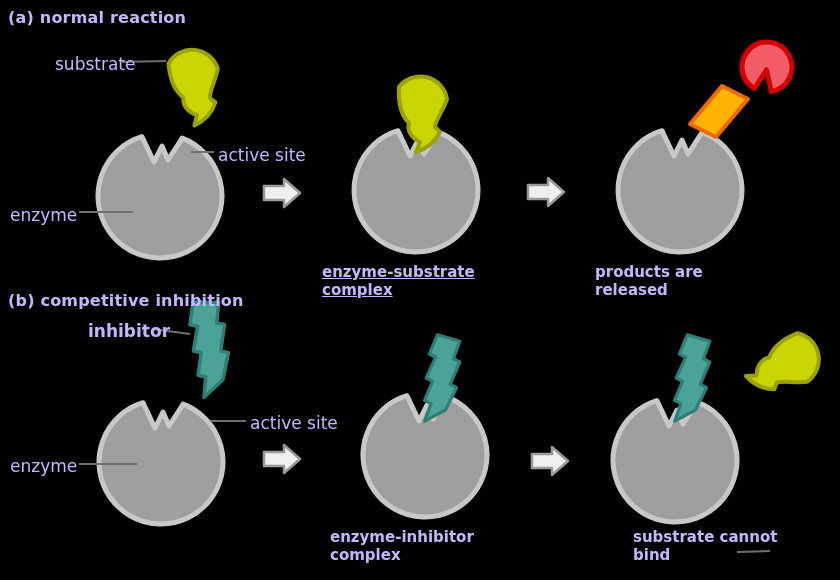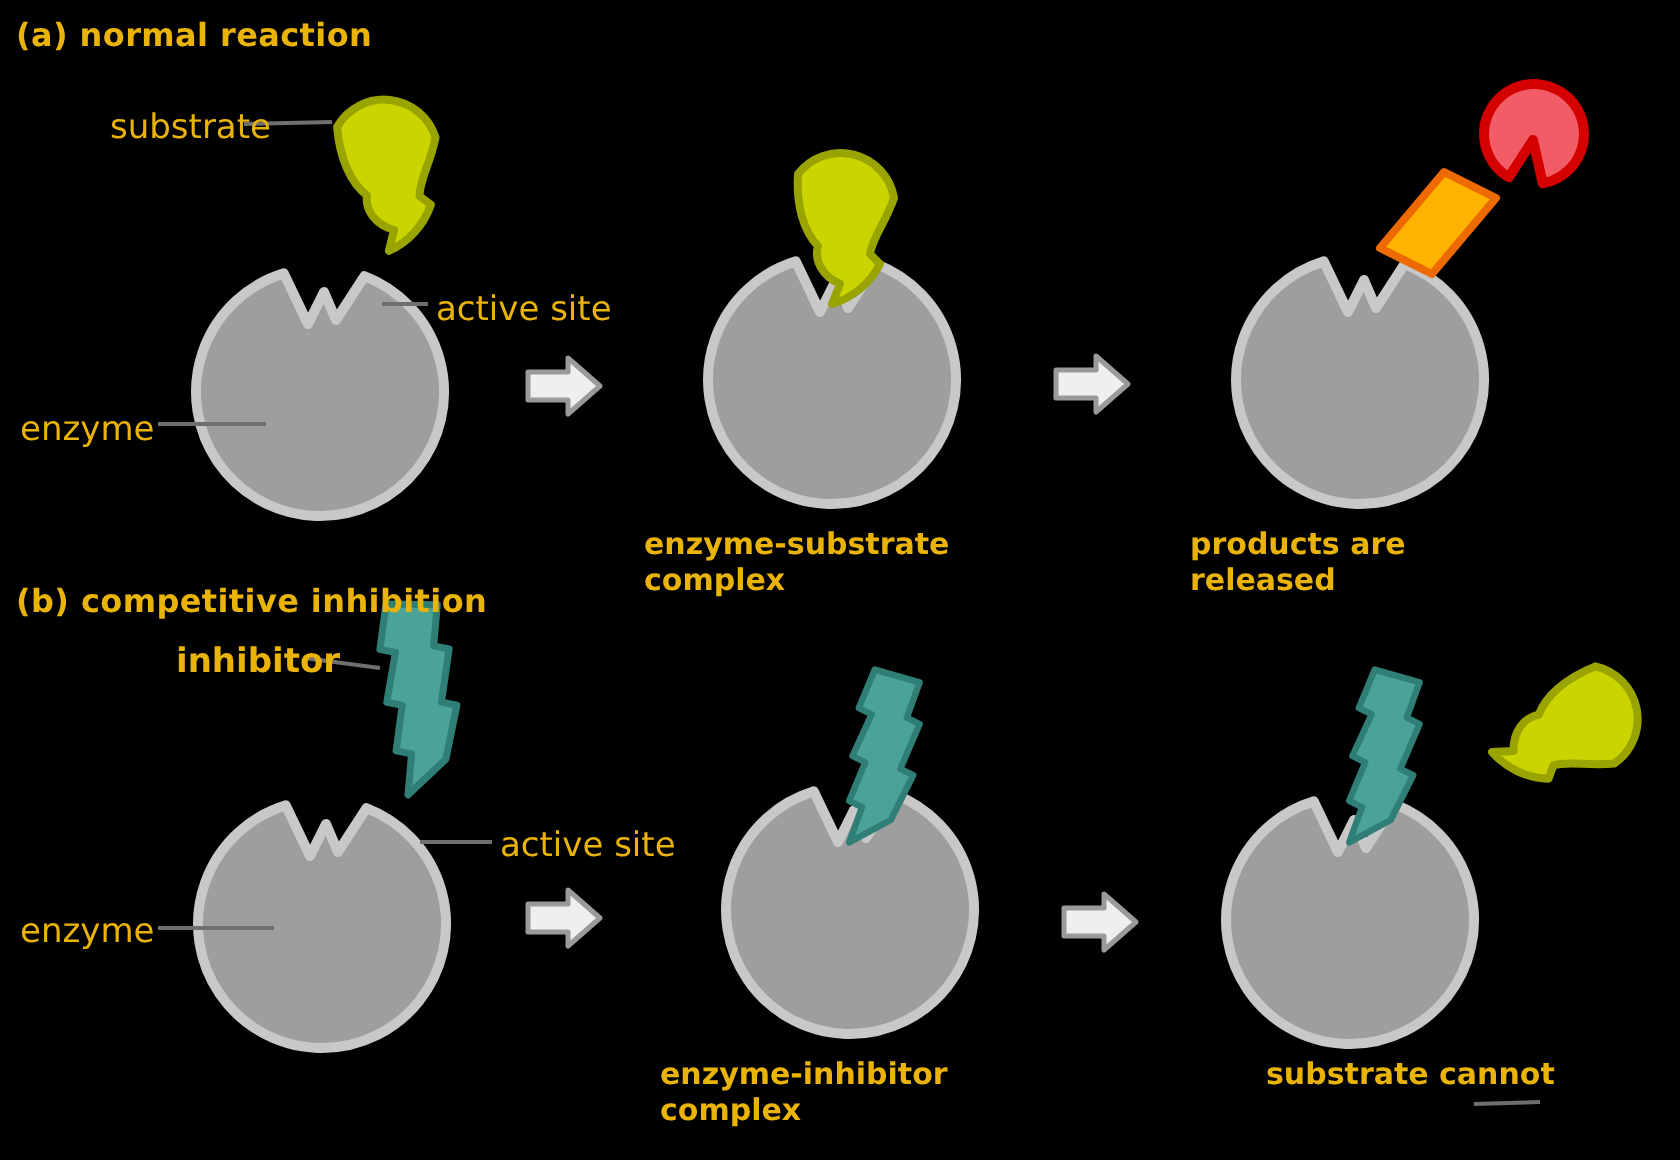"(a) normal reaction" .txt { color: #eab308 -> #c4b5fd }
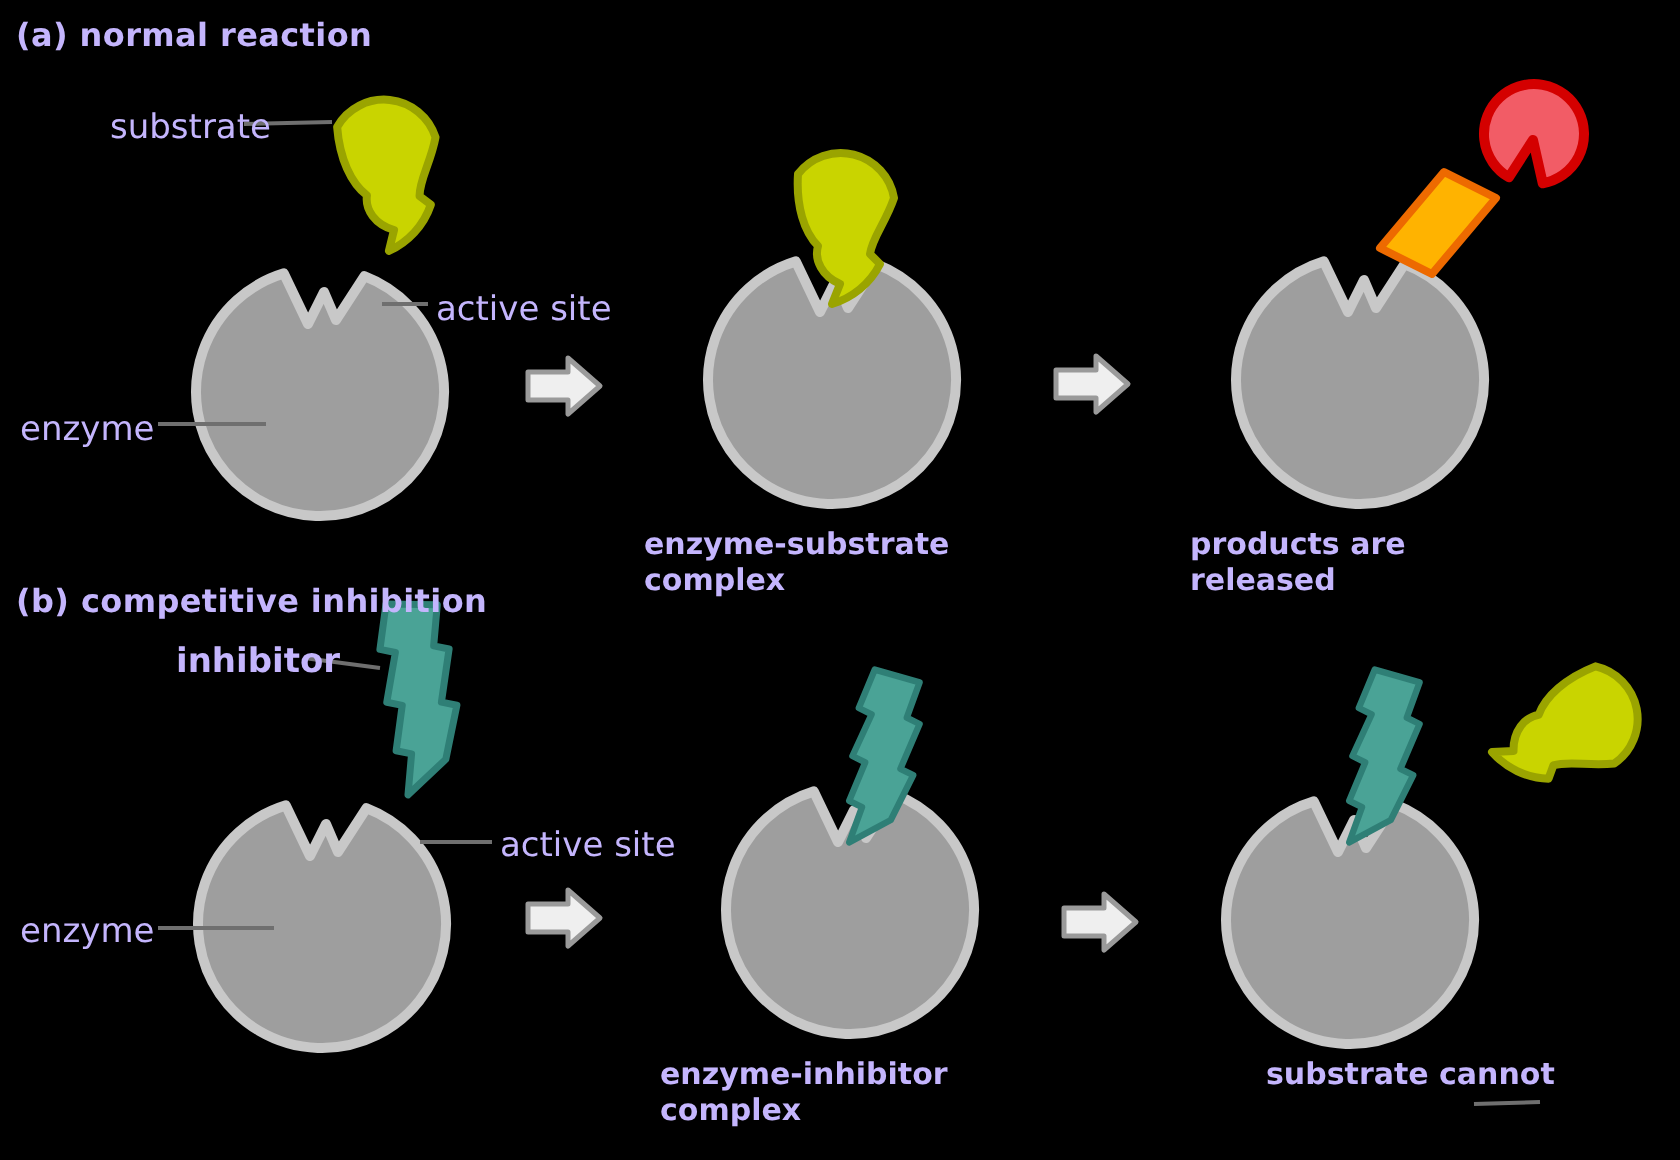"enzyme-substrate" div.txt { text-decoration: none -> underline }
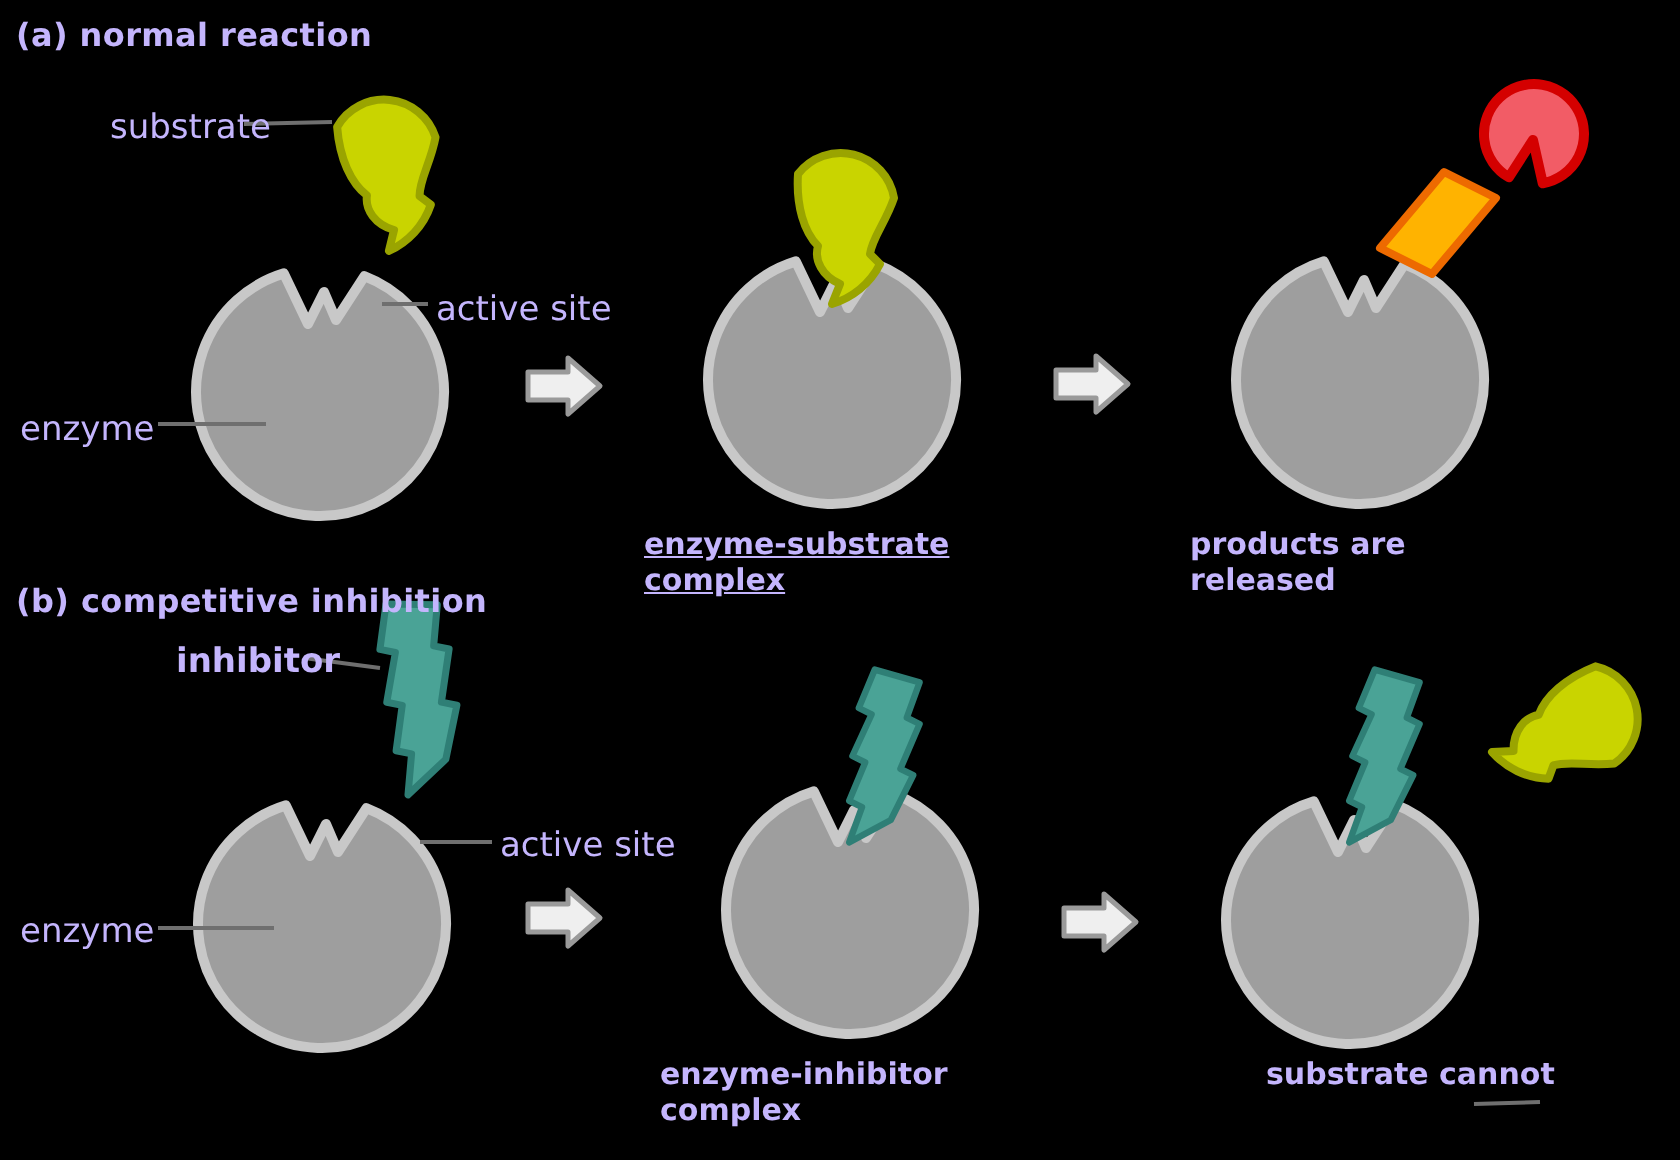"bind" div { html: none -> <div>bind</div> }
